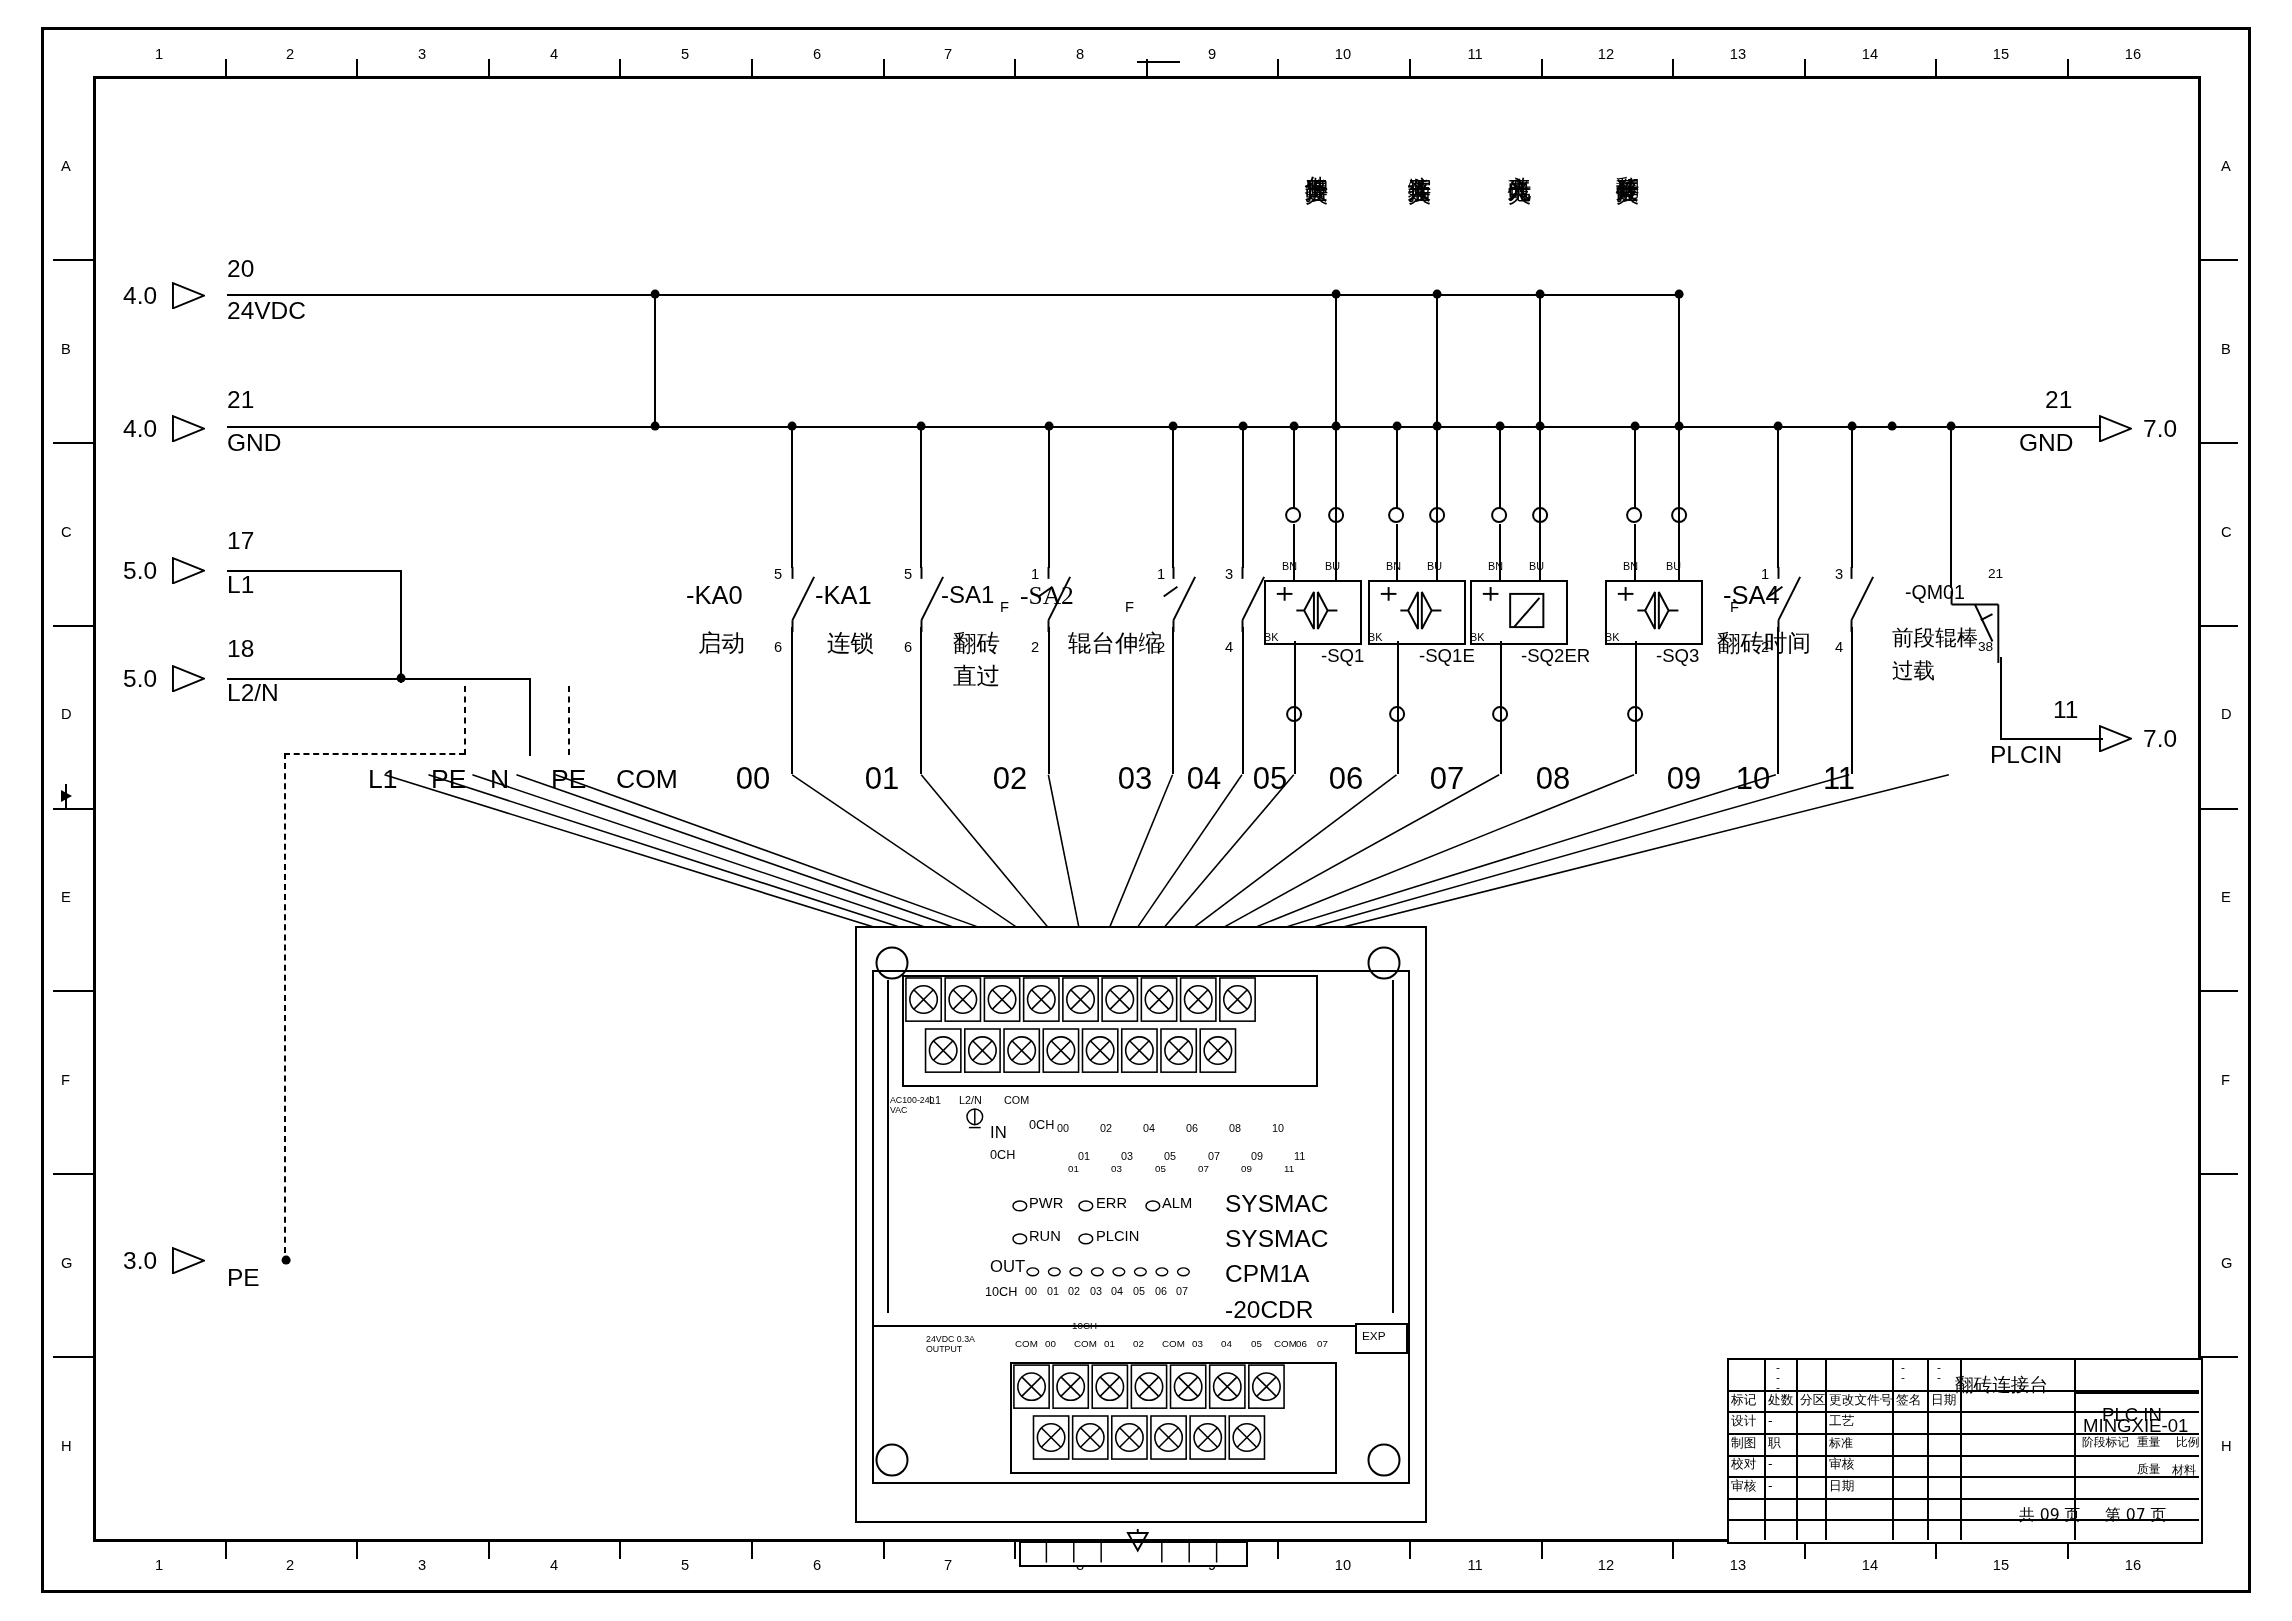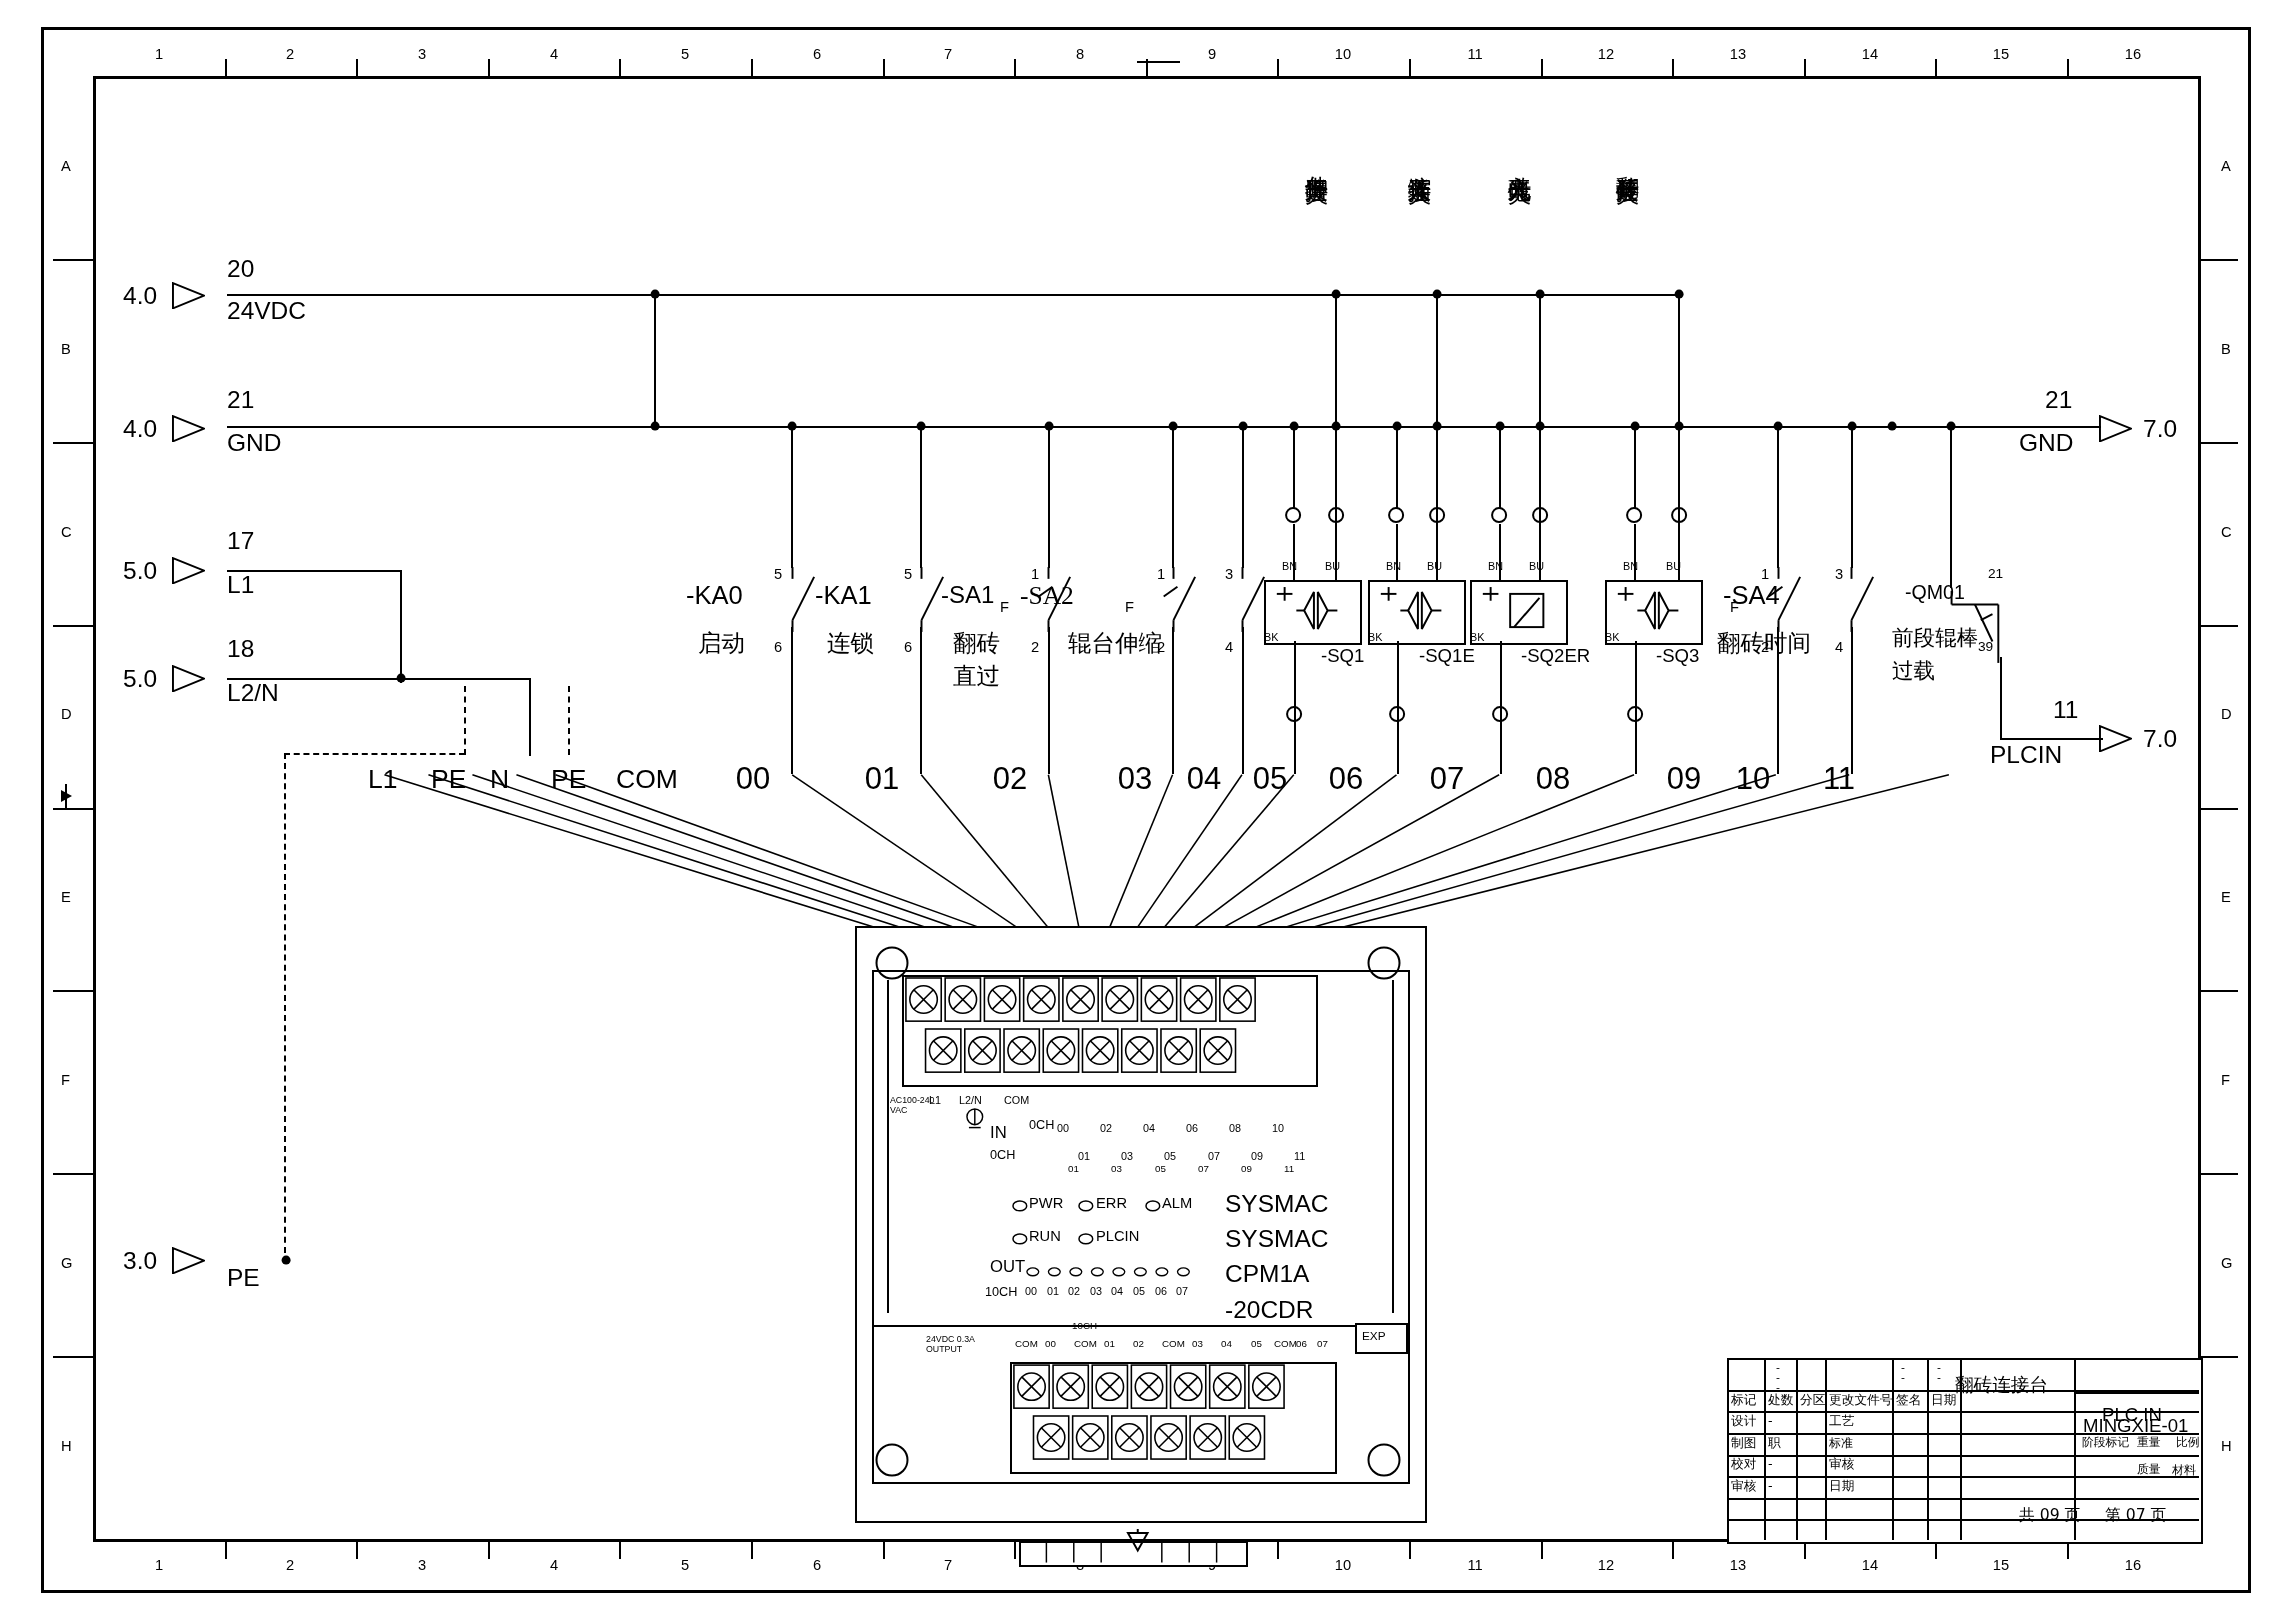"39" div.txt { text: 39 -> 38 }
